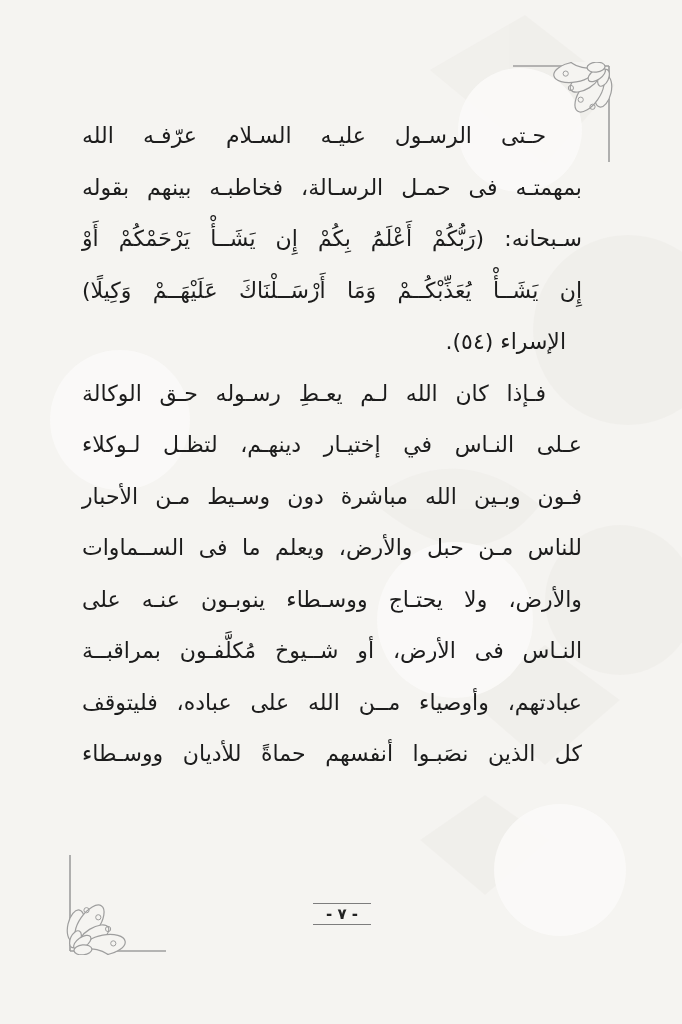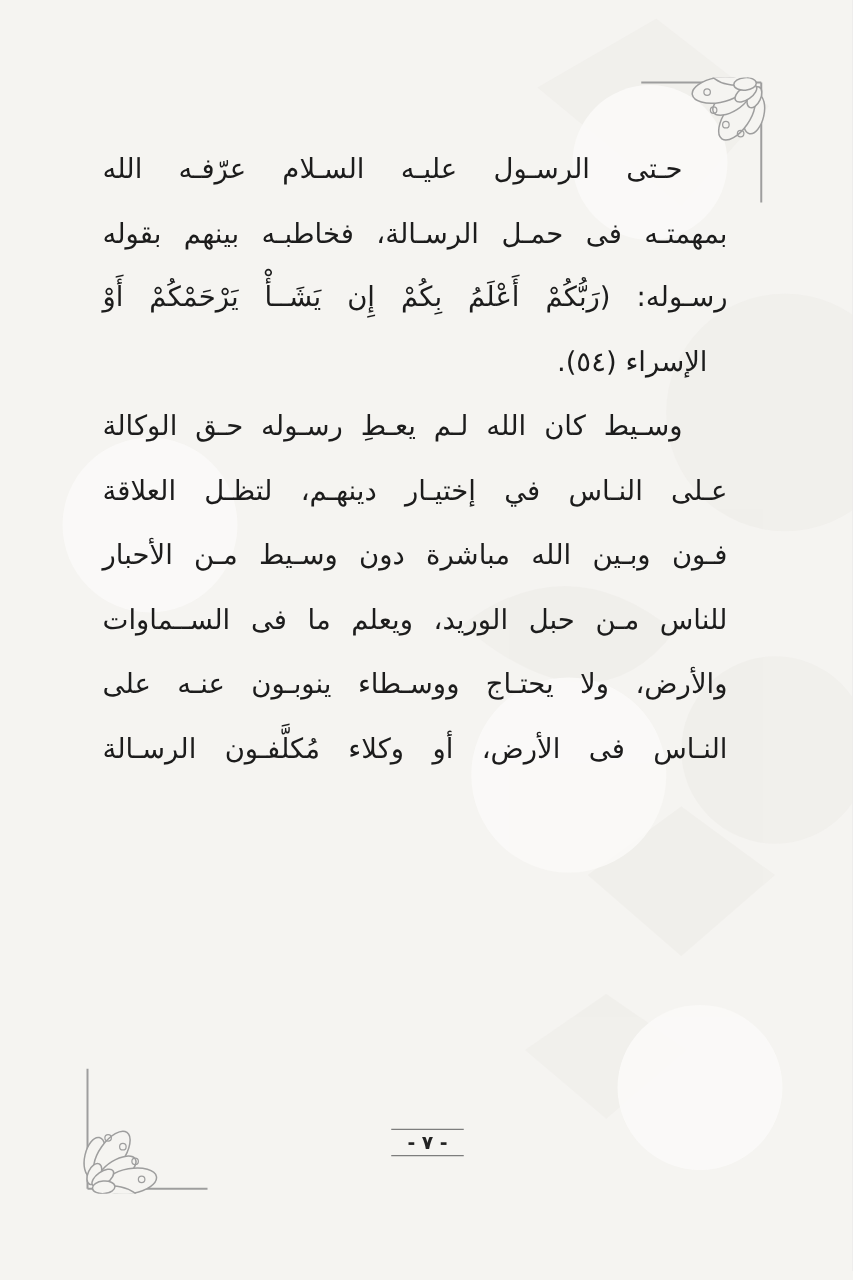"رسـوله: (رَبُّكُمْ أَعْلَمُ بِكُمْ إِن" div.line { text: رسـوله -> سـبحانه }
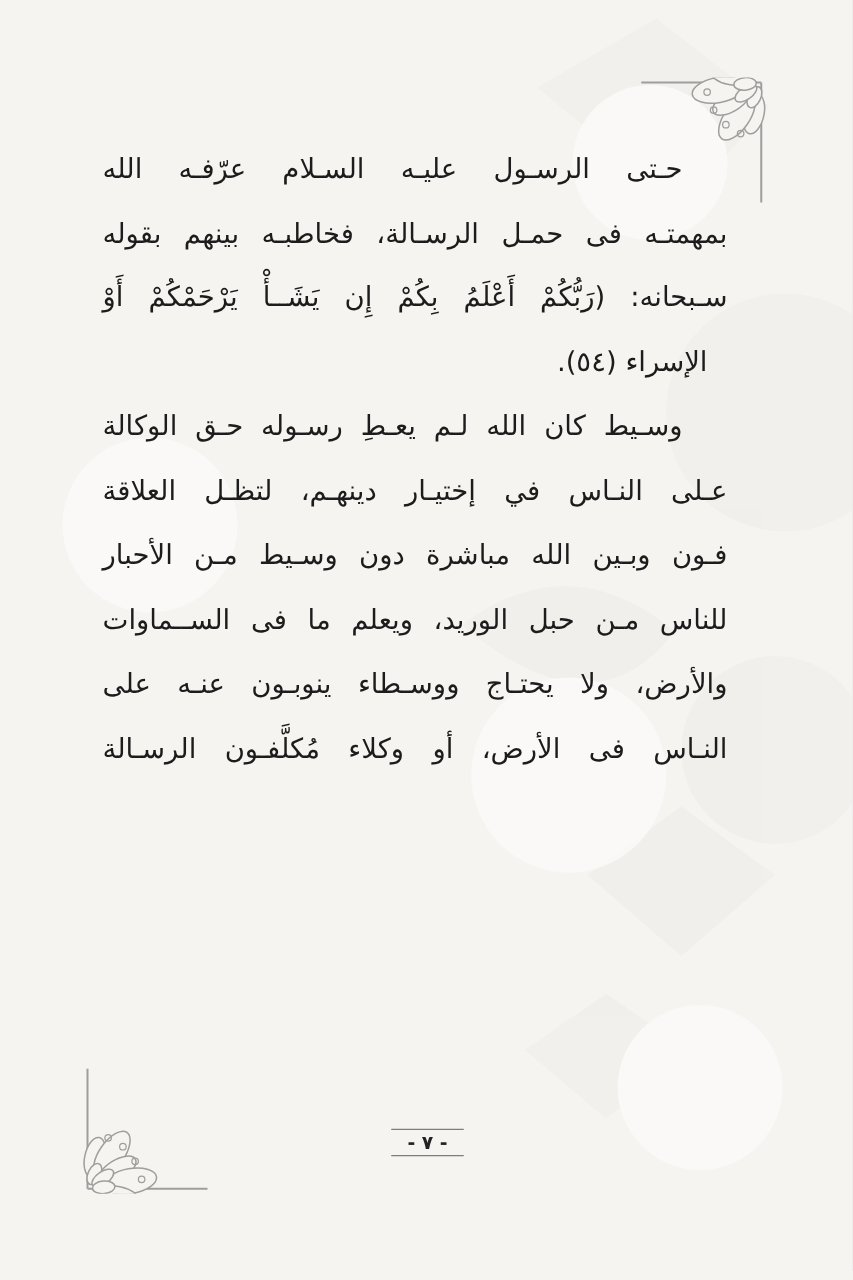"إِن يَشَــأْ يُعَذِّبْكُــمْ وَمَا" div.line { html: none -> <div>إِن يَشَــأْ يُعَذِّبْكُــمْ وَمَا أَرْسَــلْنَاكَ عَلَيْهَــمْ وَكِيلًا)</div> }
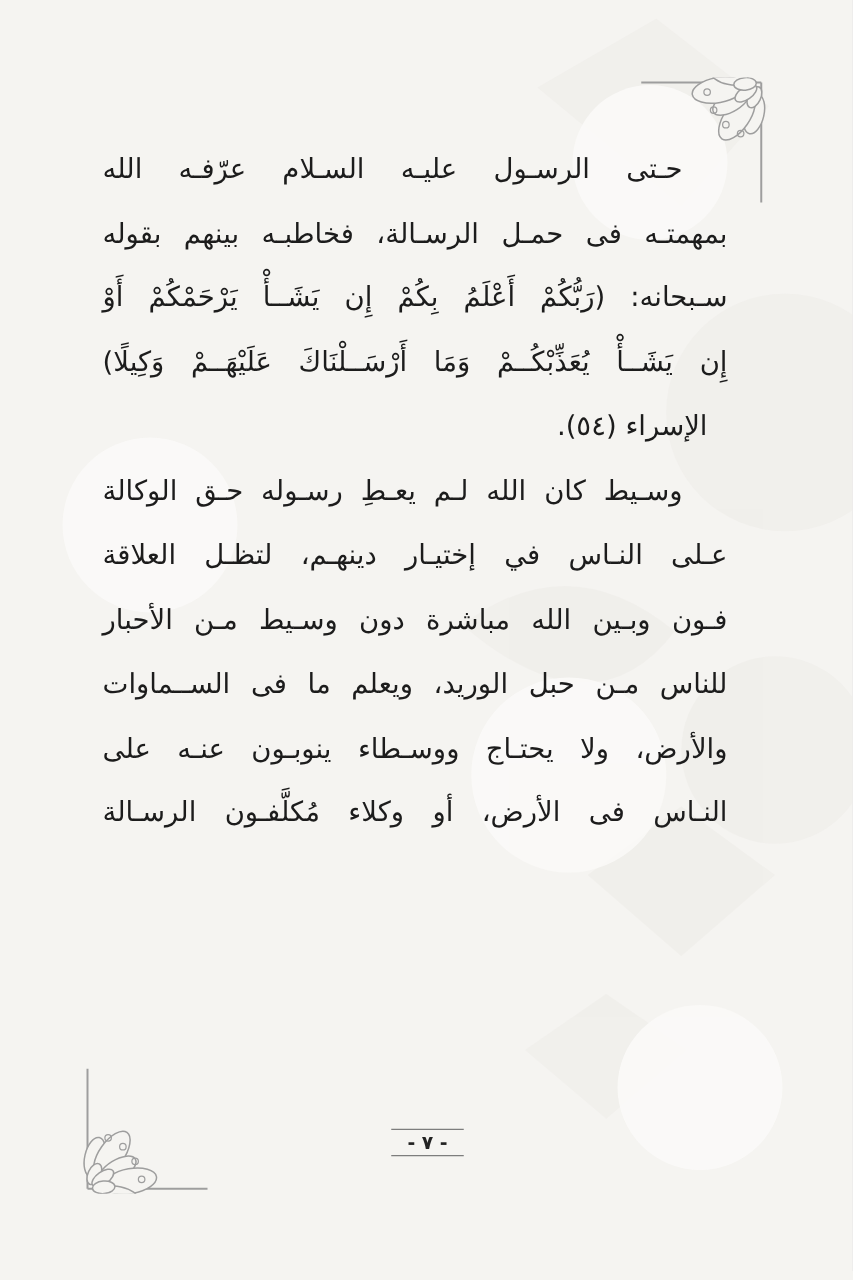"وسـيط كان الله لـم يعـطِ" div.line { text: وسـيط -> فـإذا }
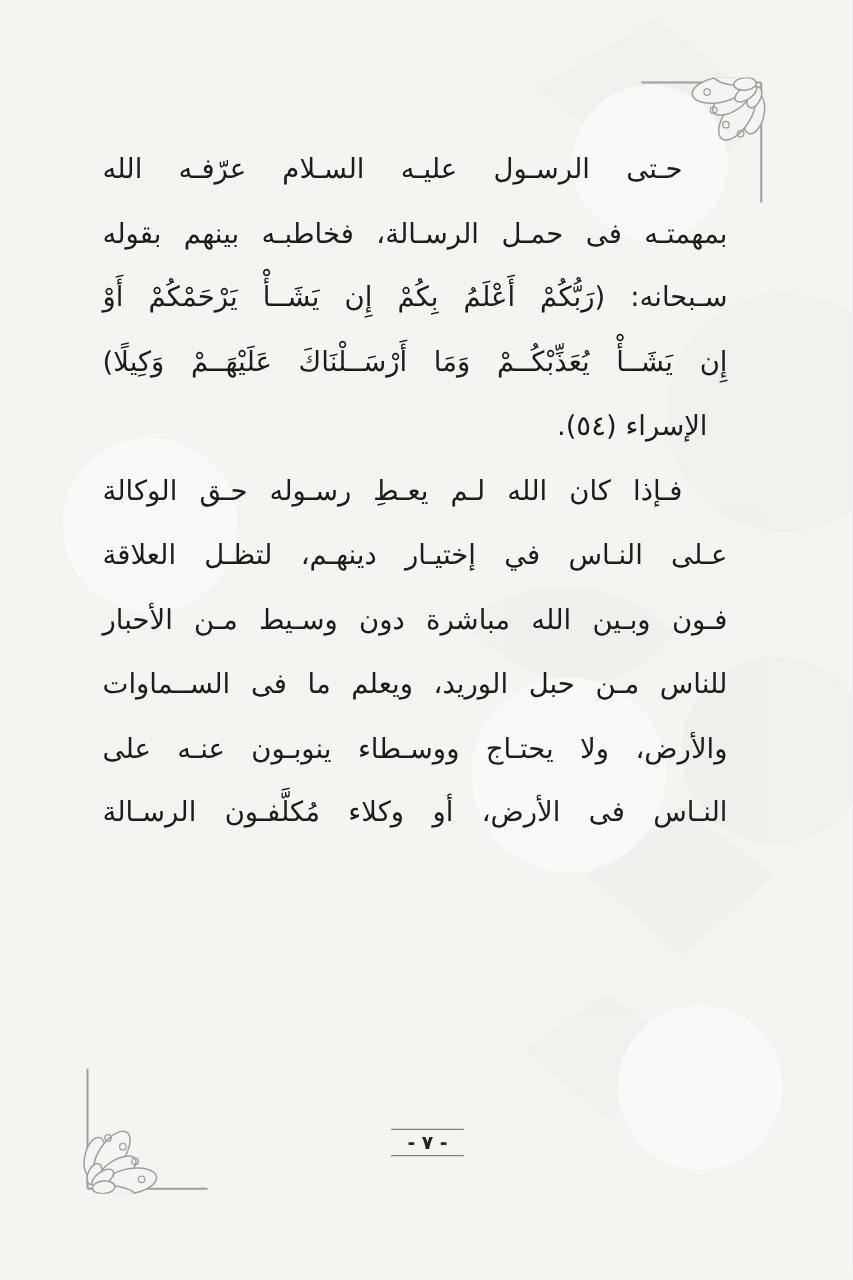"عـلى النـاس في إختيـار دينهـم،" div.line { text: العلاقة -> لـوكلاء }
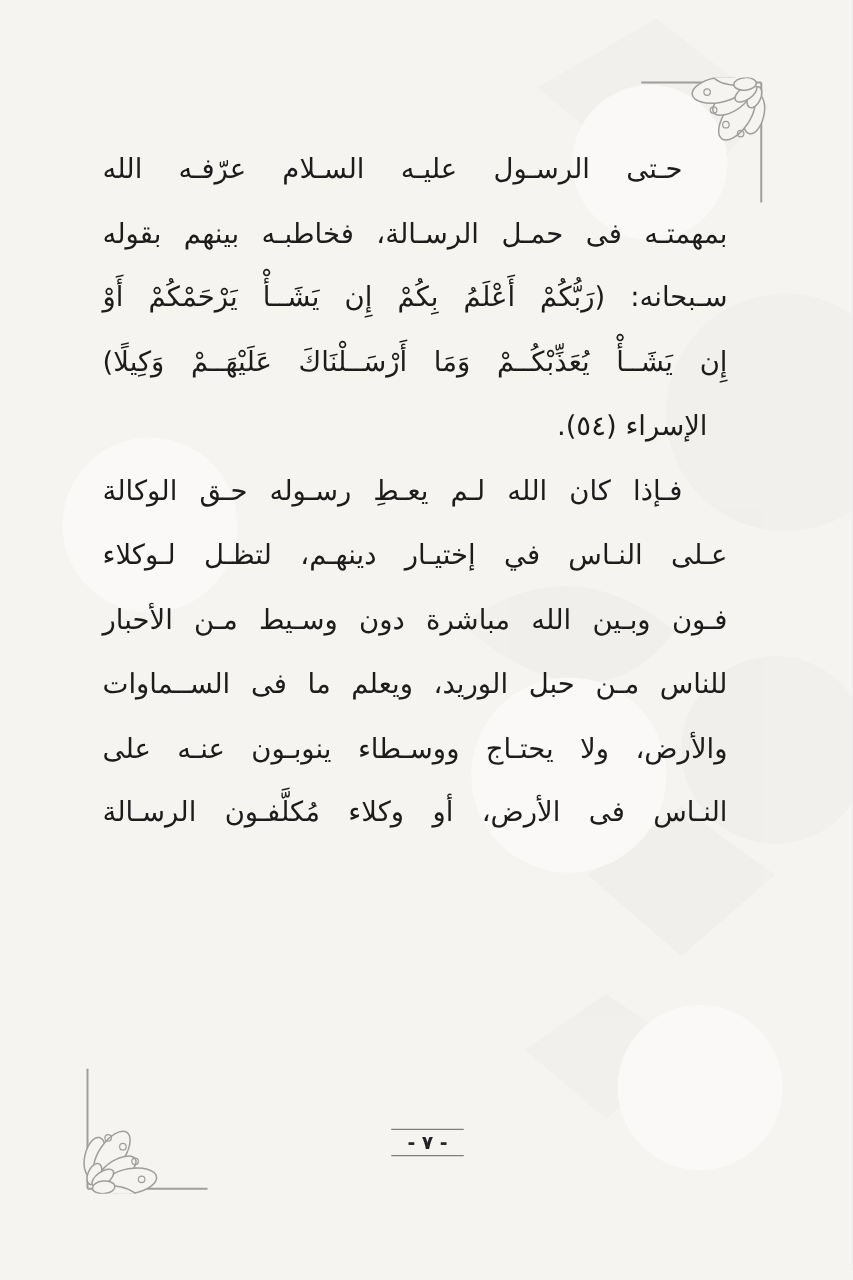"للناس مـن حبل الوريد، ويعلم" div.line { text: الوريد -> والأرض }
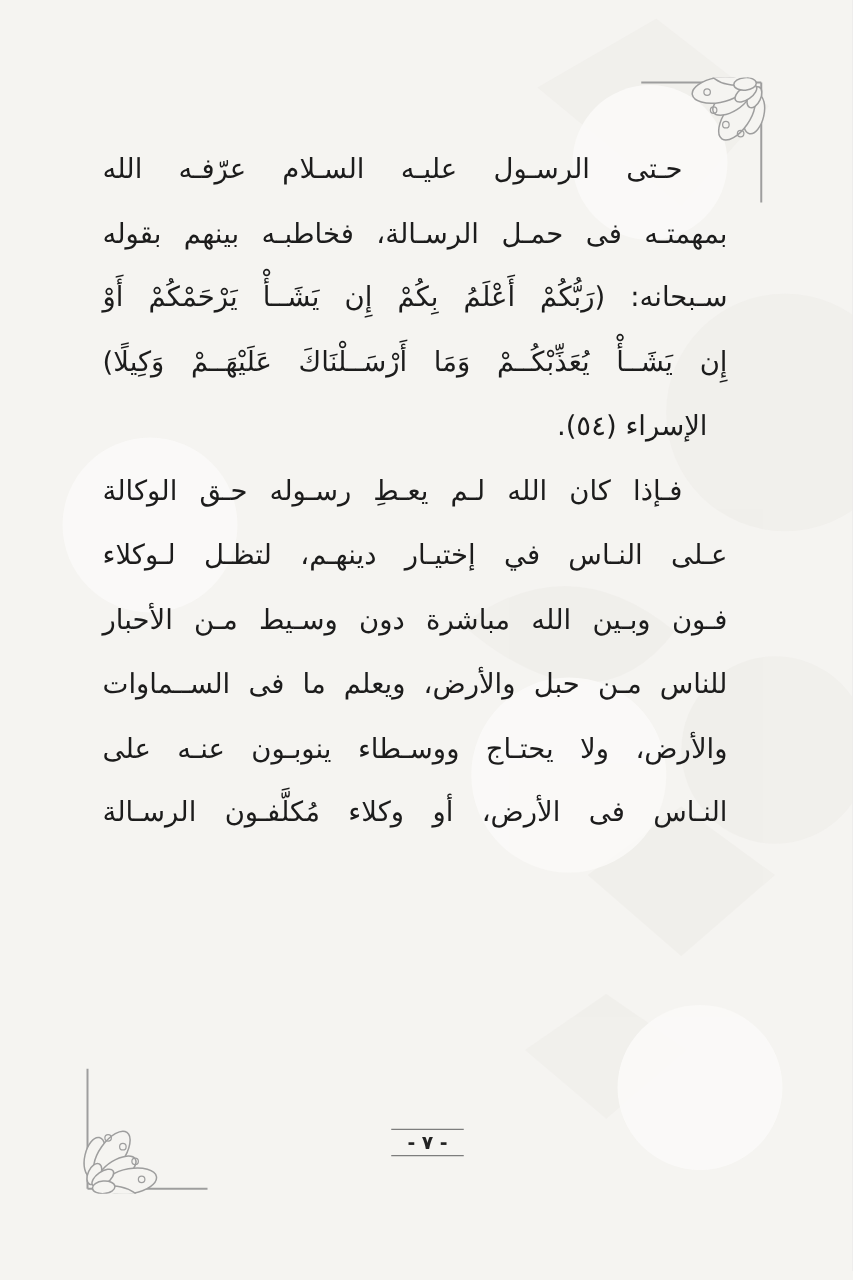"النـاس فى الأرض، أو وكلاء" div.line { text: وكلاء مُكلَّفـون الرسـالة -> شــيوخ مُكلَّفـون بمراقبــة }
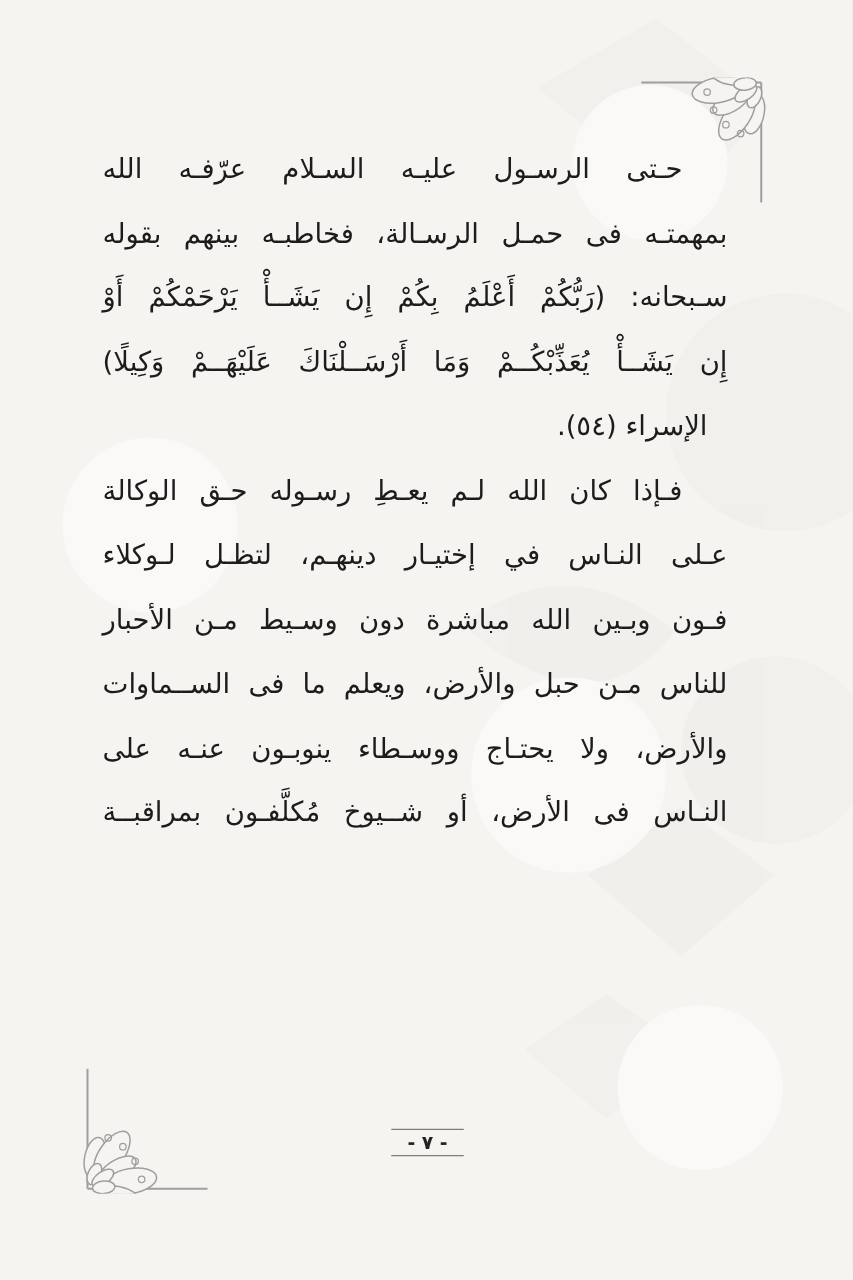"عبادتهم، وأوصياء مــن الله على" div.line { html: none -> <div>عبادتهم، وأوصياء مــن الله على عباده، فليتوقف</div> }
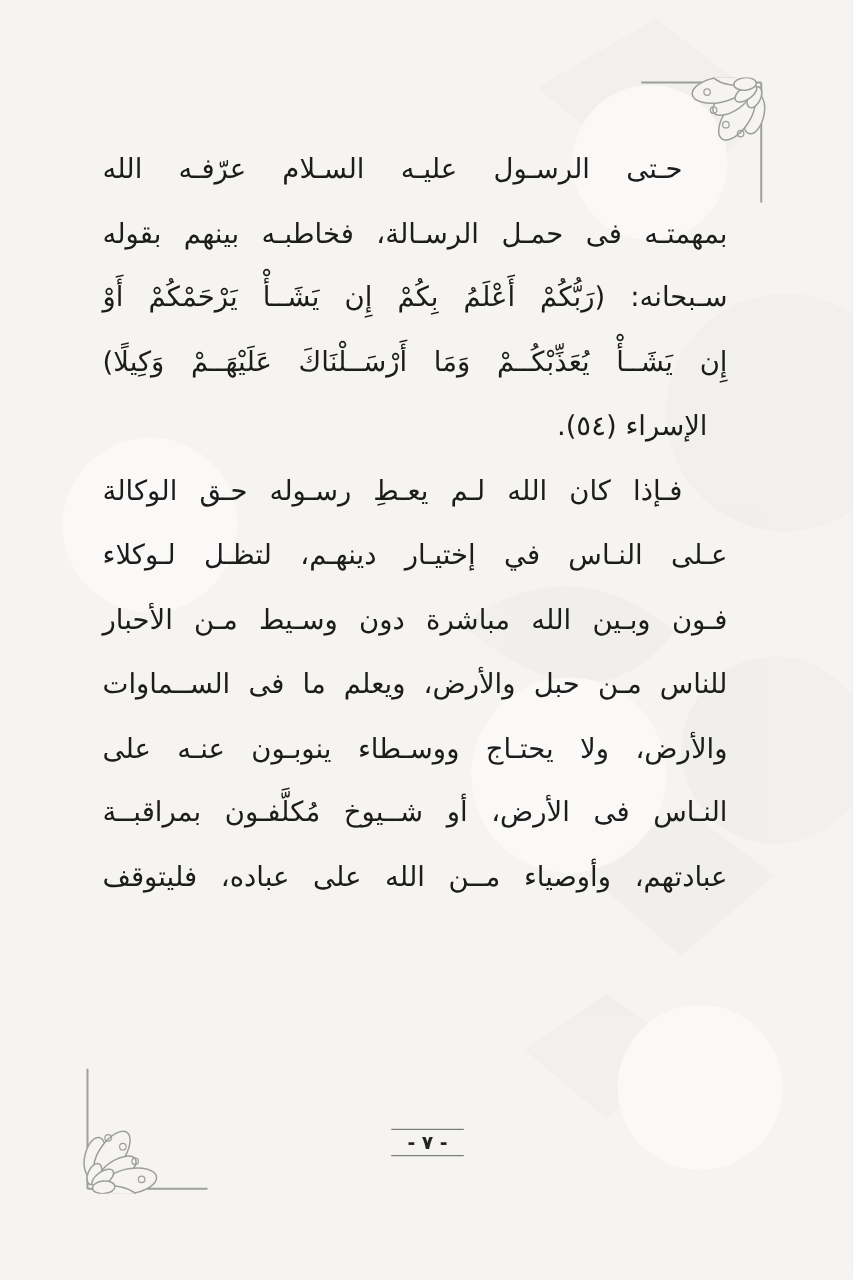"كل الذين نصَبـوا أنفسهم حماةً" div.line { html: none -> <div>كل الذين نصَبـوا أنفسهم حماةً للأديان ووسـطاء</div> }
